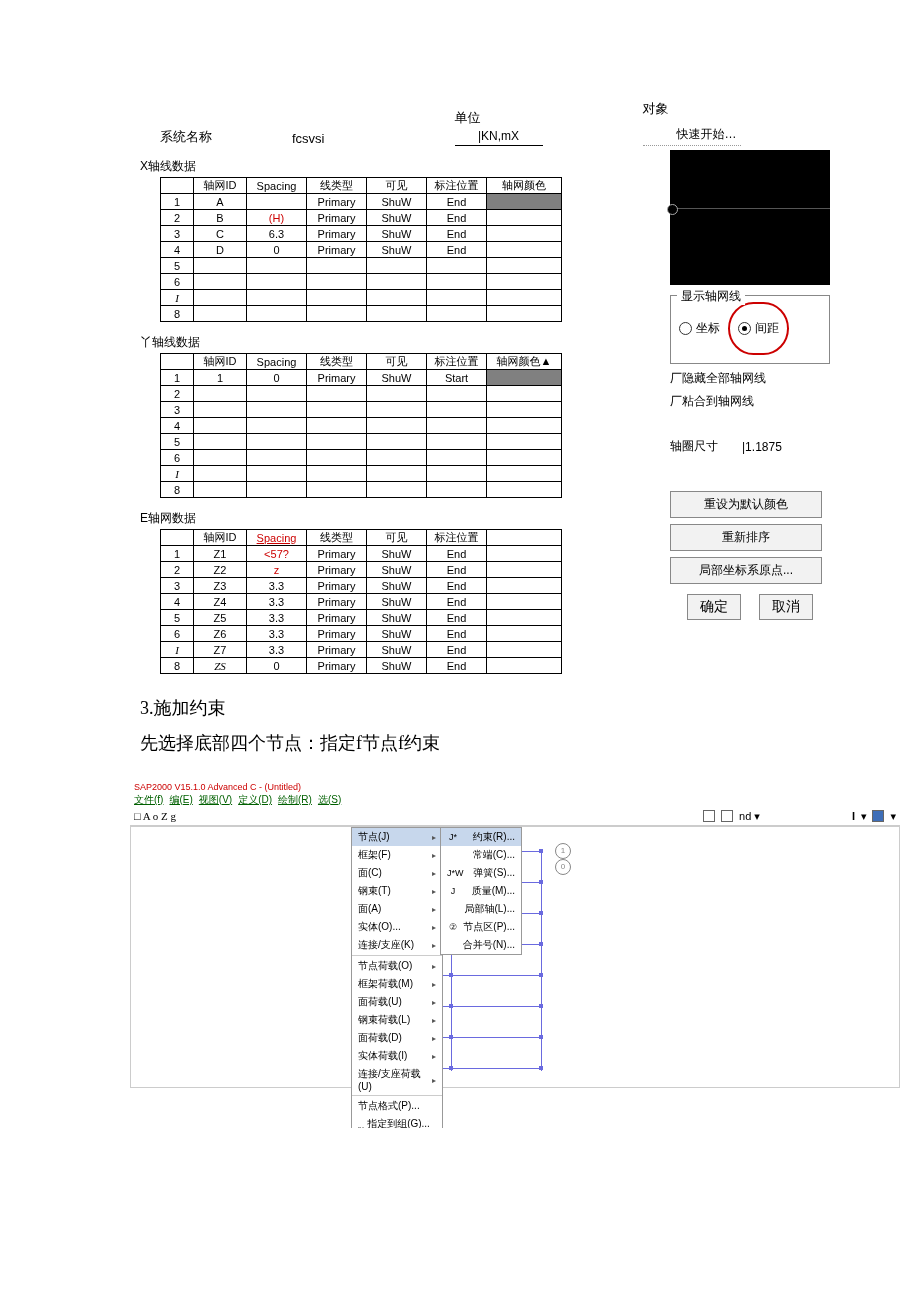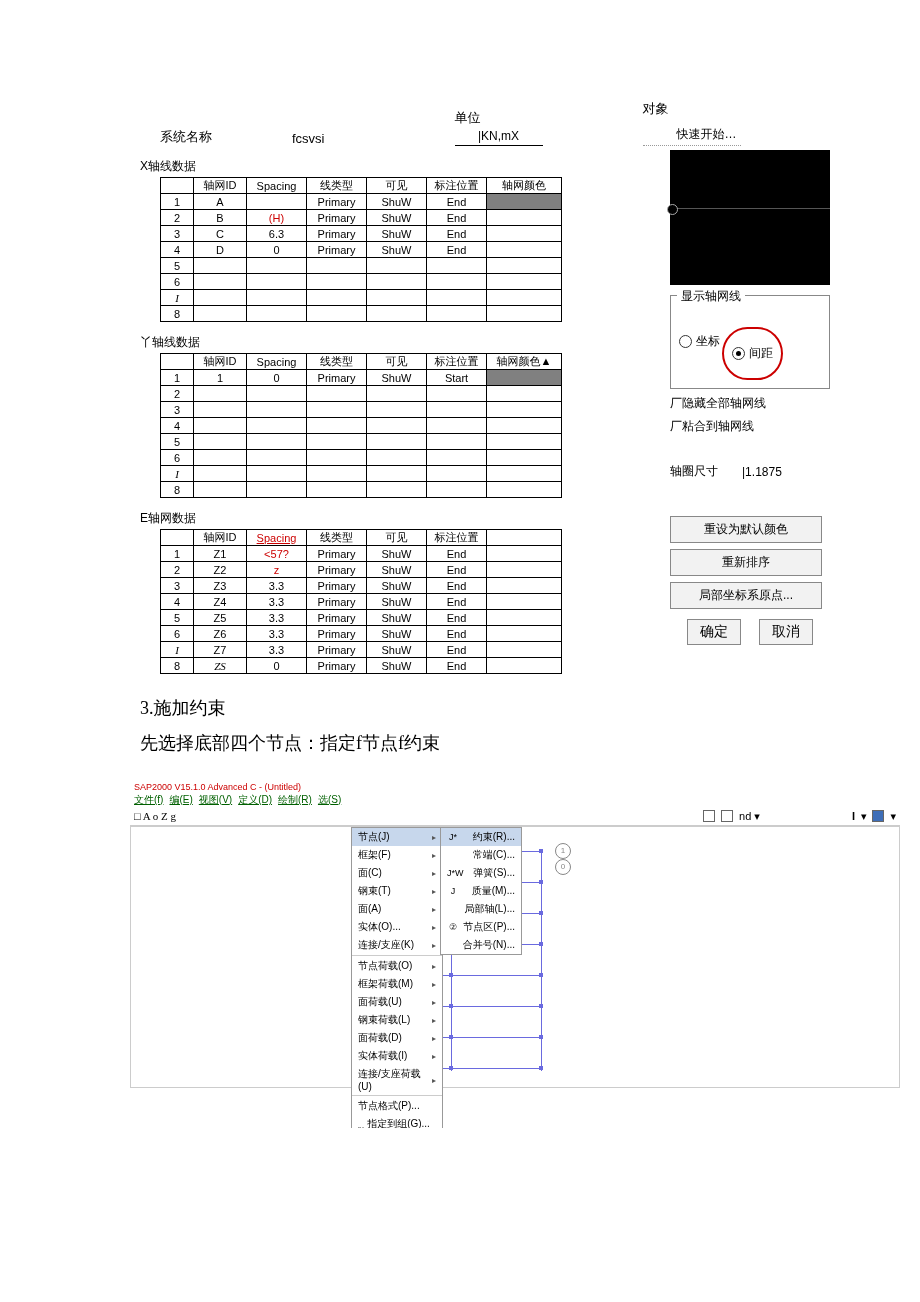"显示轴网线" .group-box { gap: 2px -> 8px }
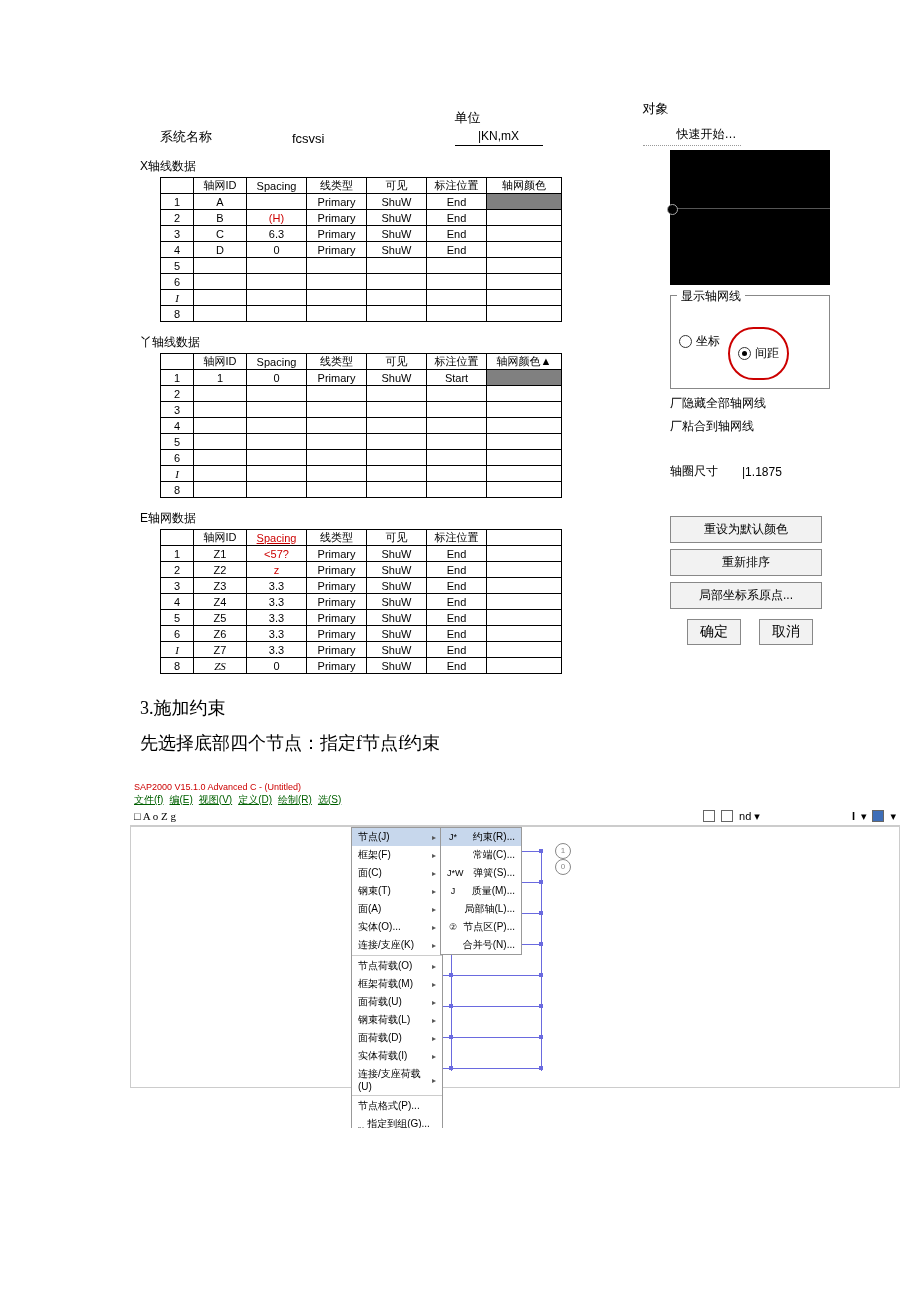"间距" .radio.circled { margin-top: 25px -> none }
